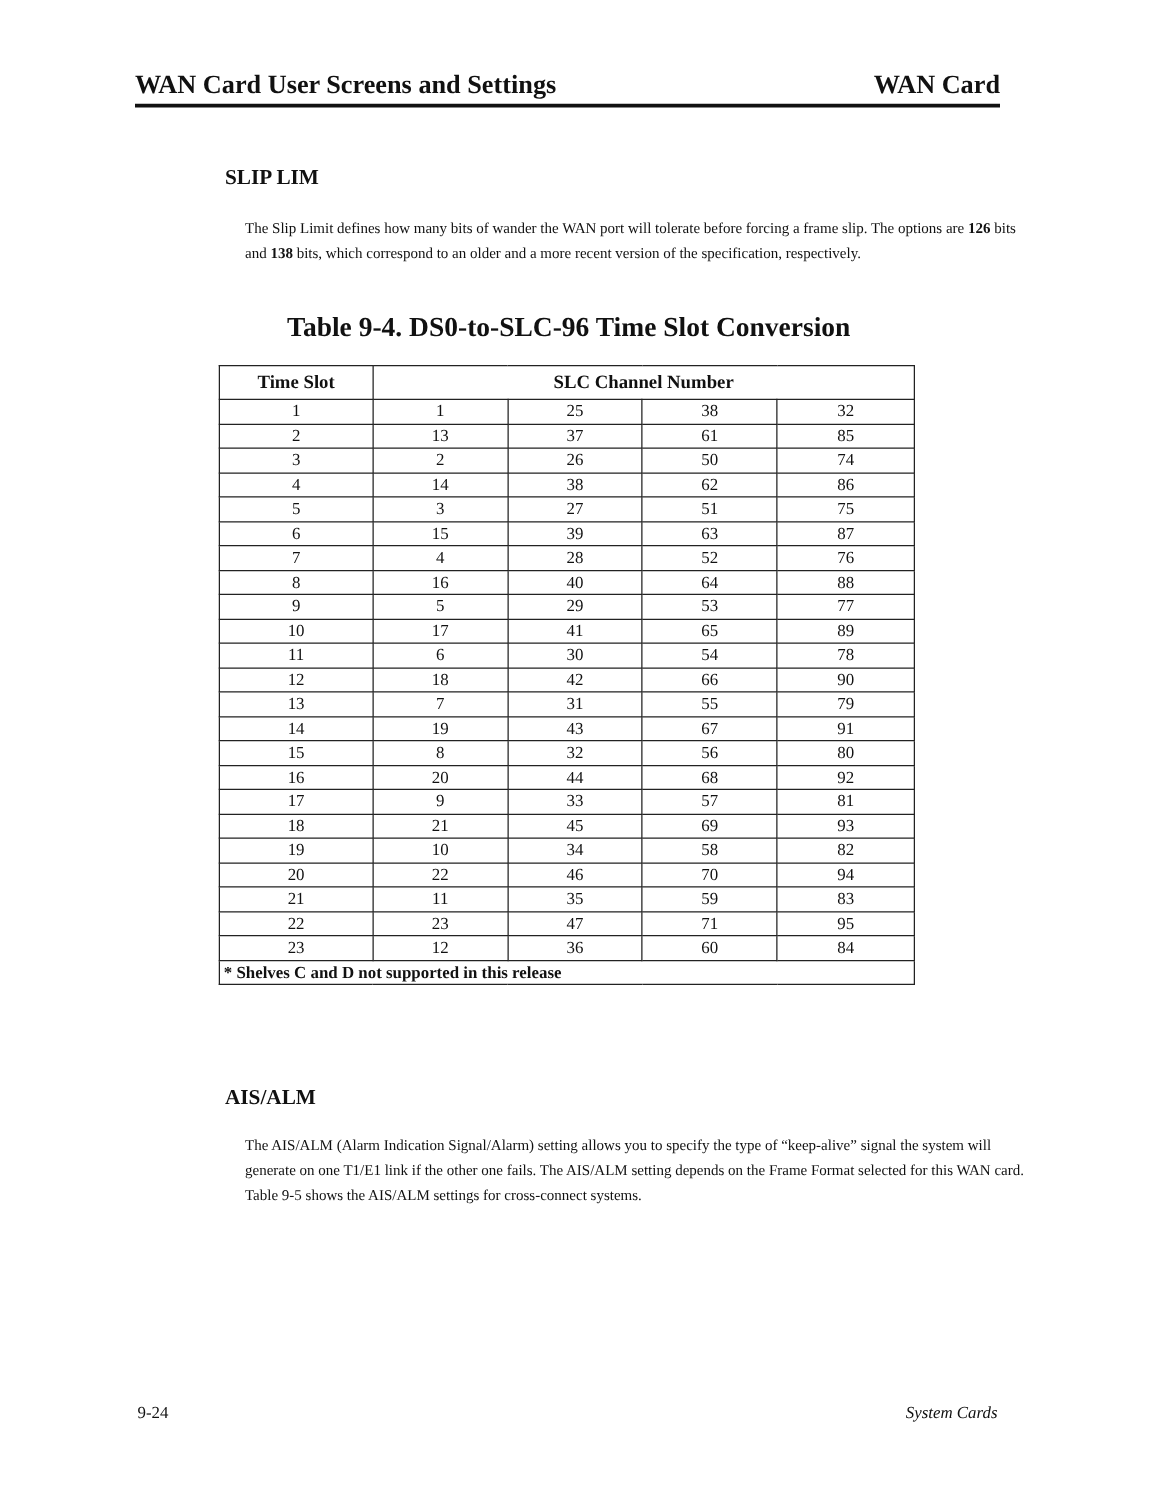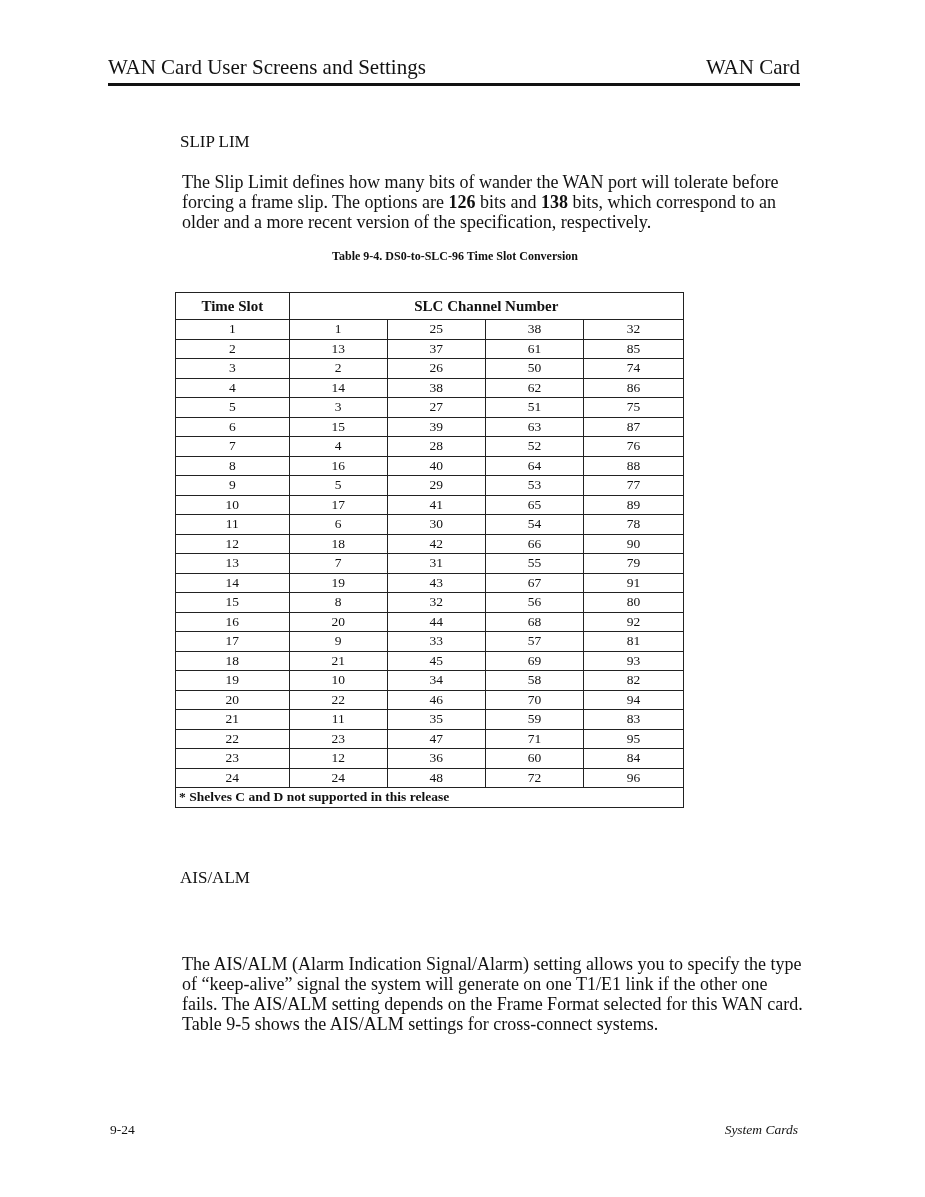"WAN Card User Screens and" .header { font-weight: normal -> bold }
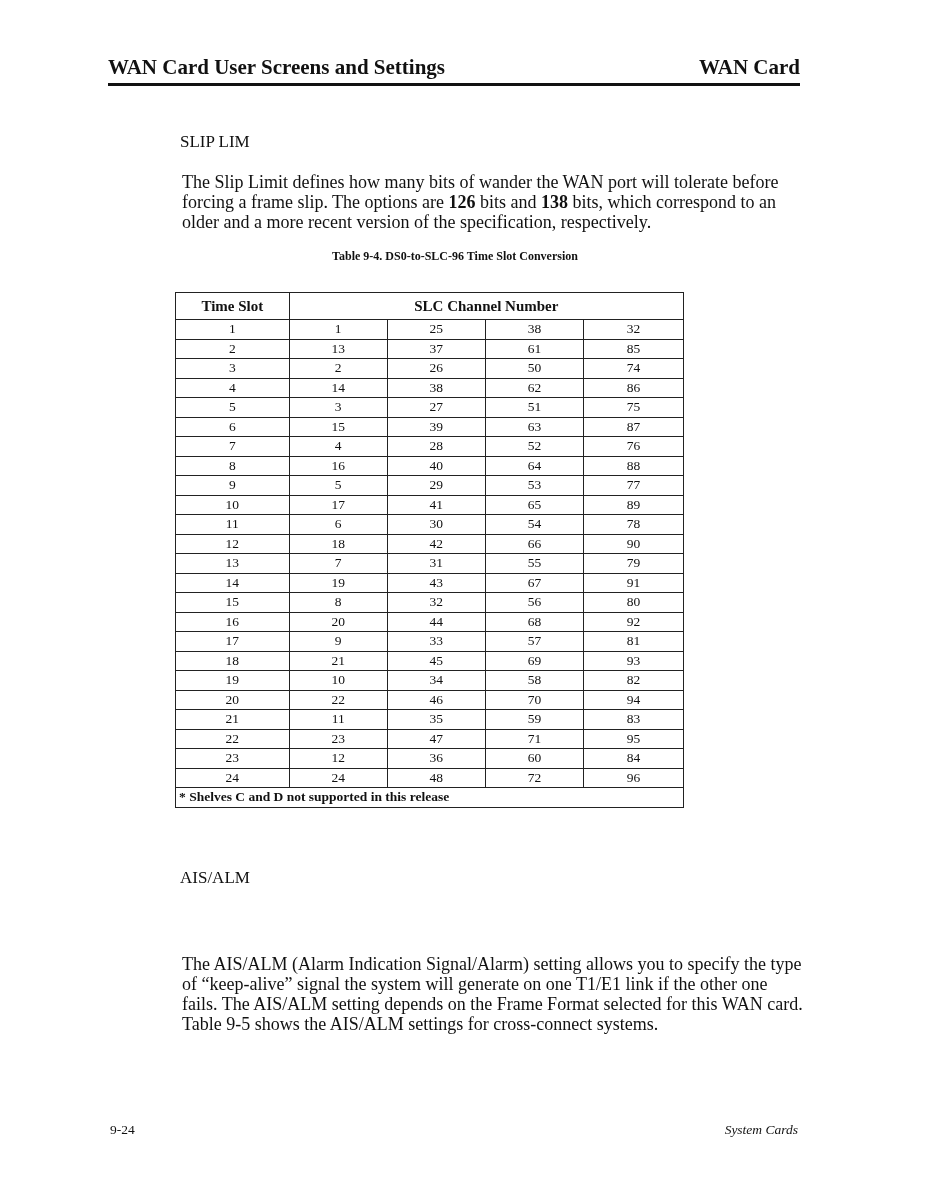"SLIP LIM" .section-title { font-weight: normal -> bold }
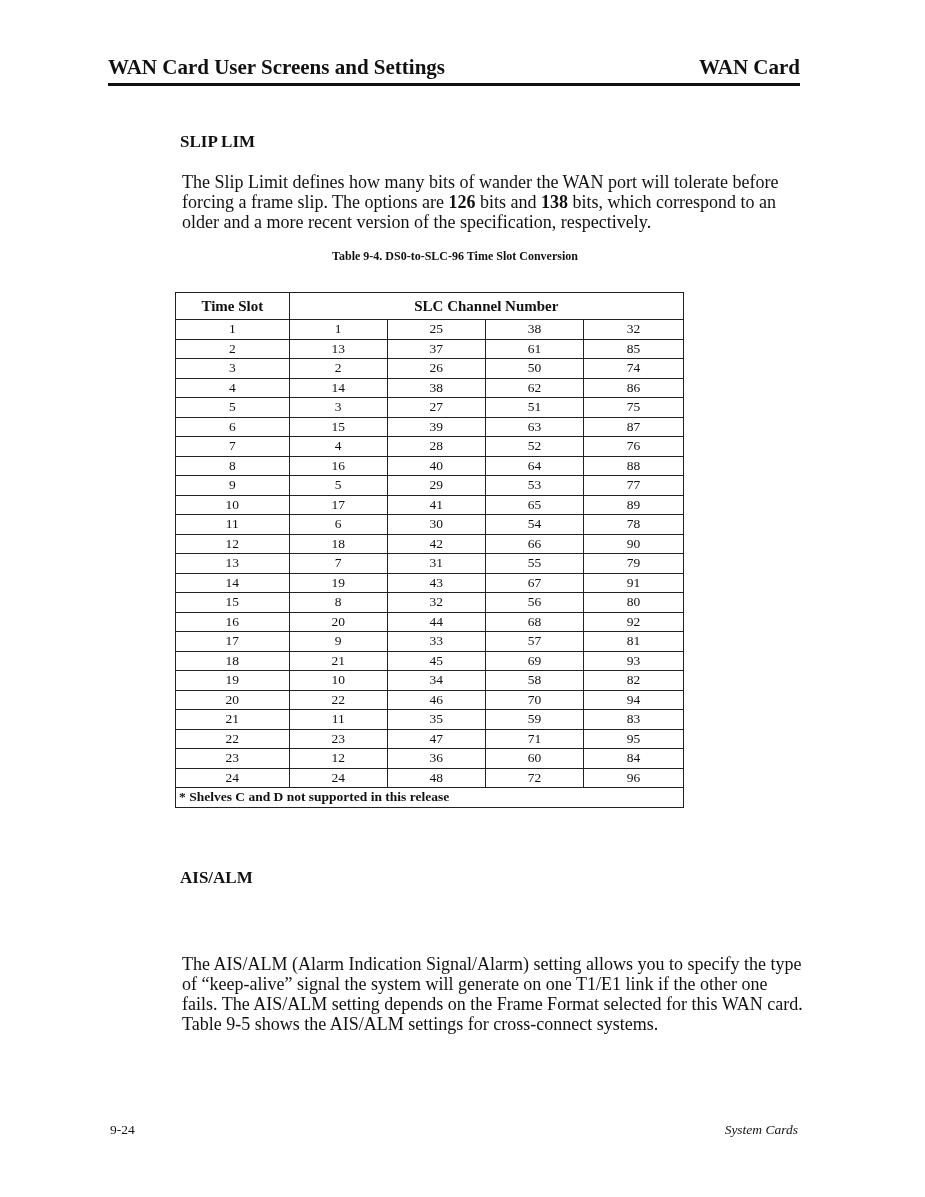"The Slip Limit defines how" .para { font-size: 18px -> 12px; left: 182px -> 196px }
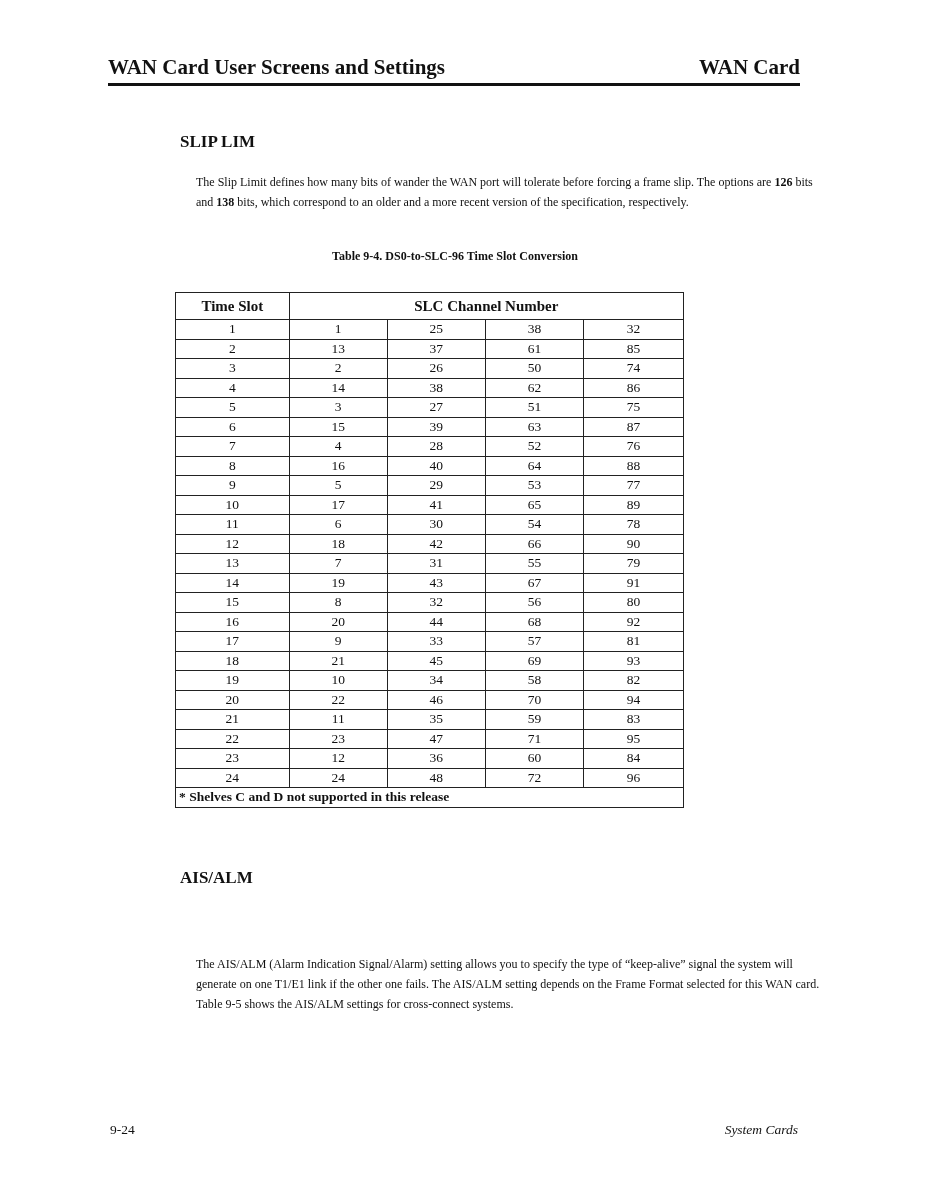"Table 9-4. DS0-to-SLC-96 Time Slot" .table-caption { font-size: 12px -> 22px }
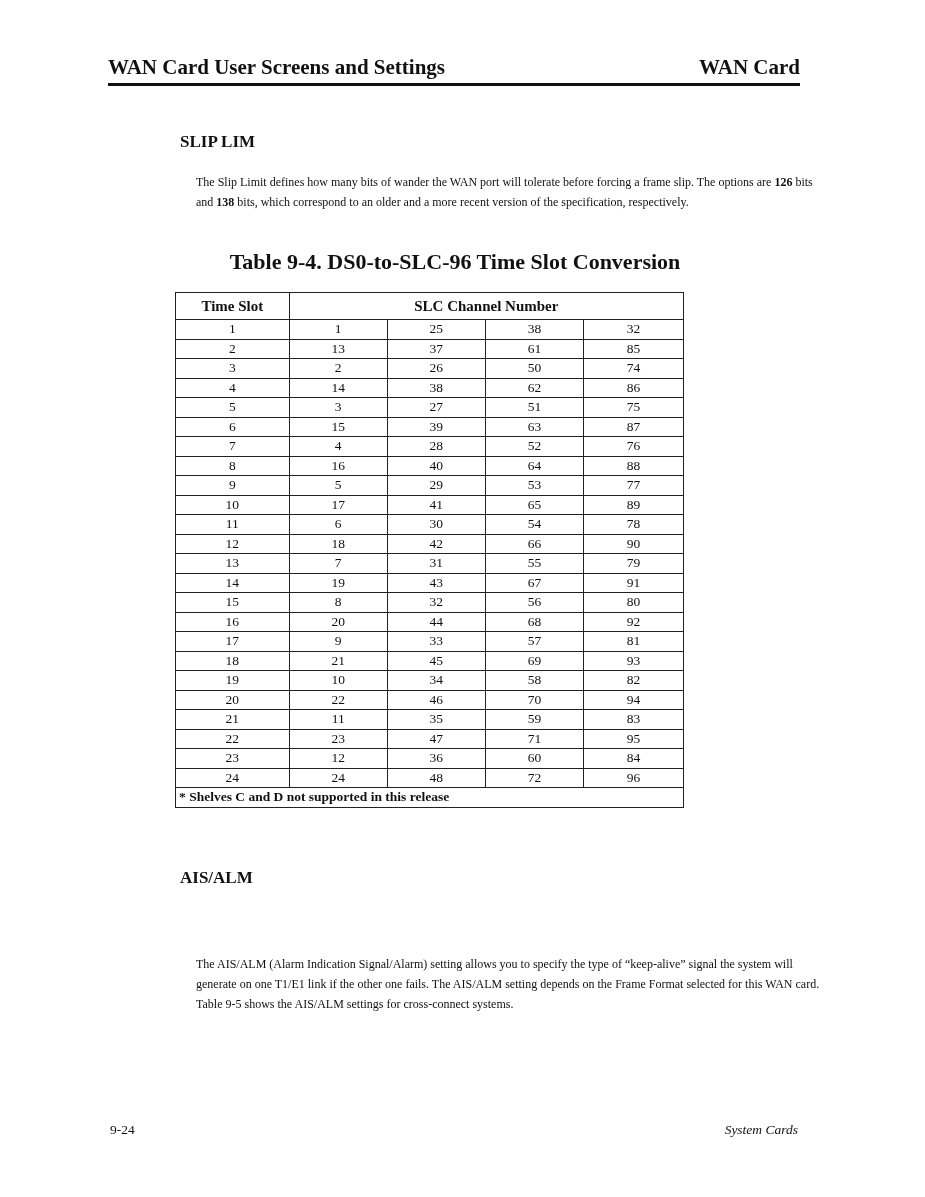"Time Slot" table.slc { width: 509px -> 557px }
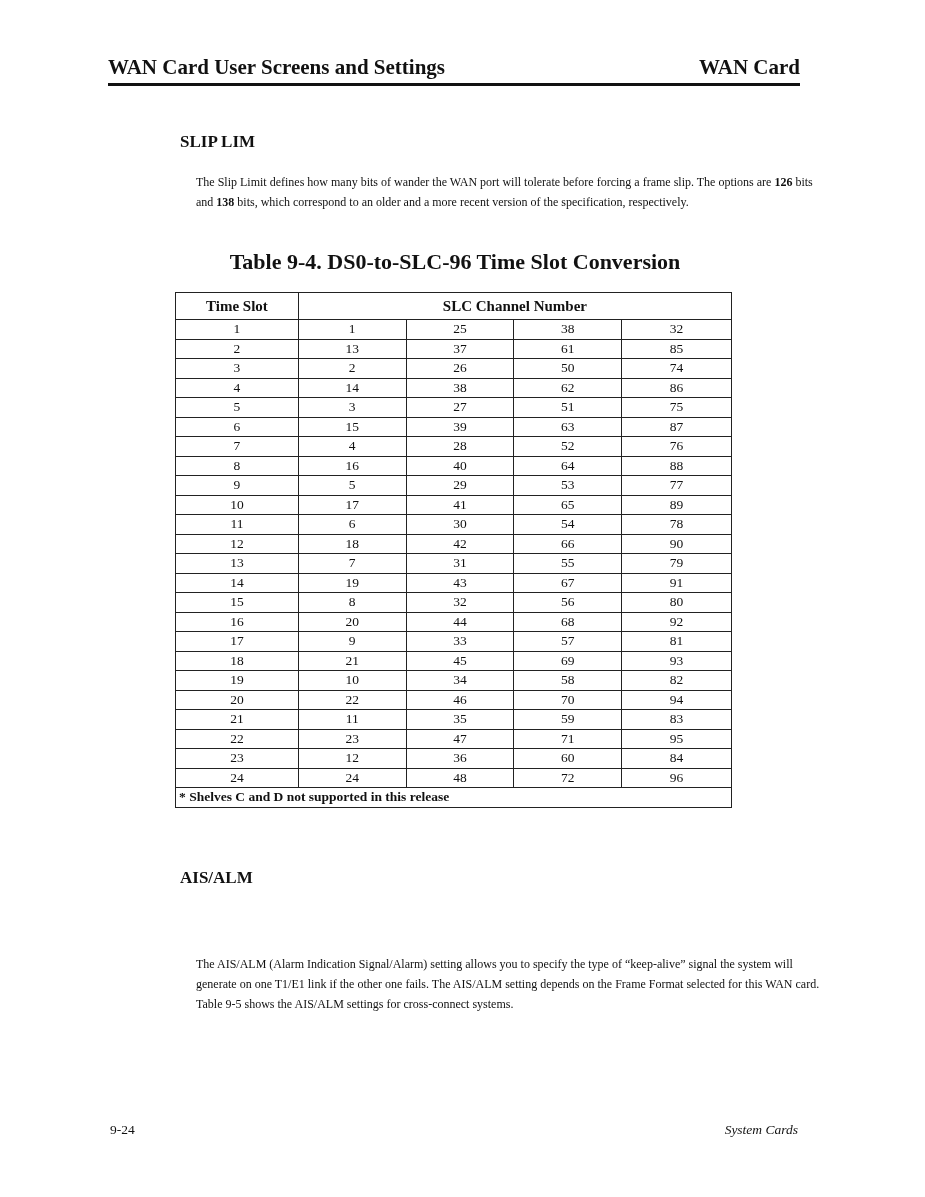"24" tr { html: <tr> <td>24</td> <td>24</td> <td>48</td> <td>72</td> <td>96</td> </tr> -> none }
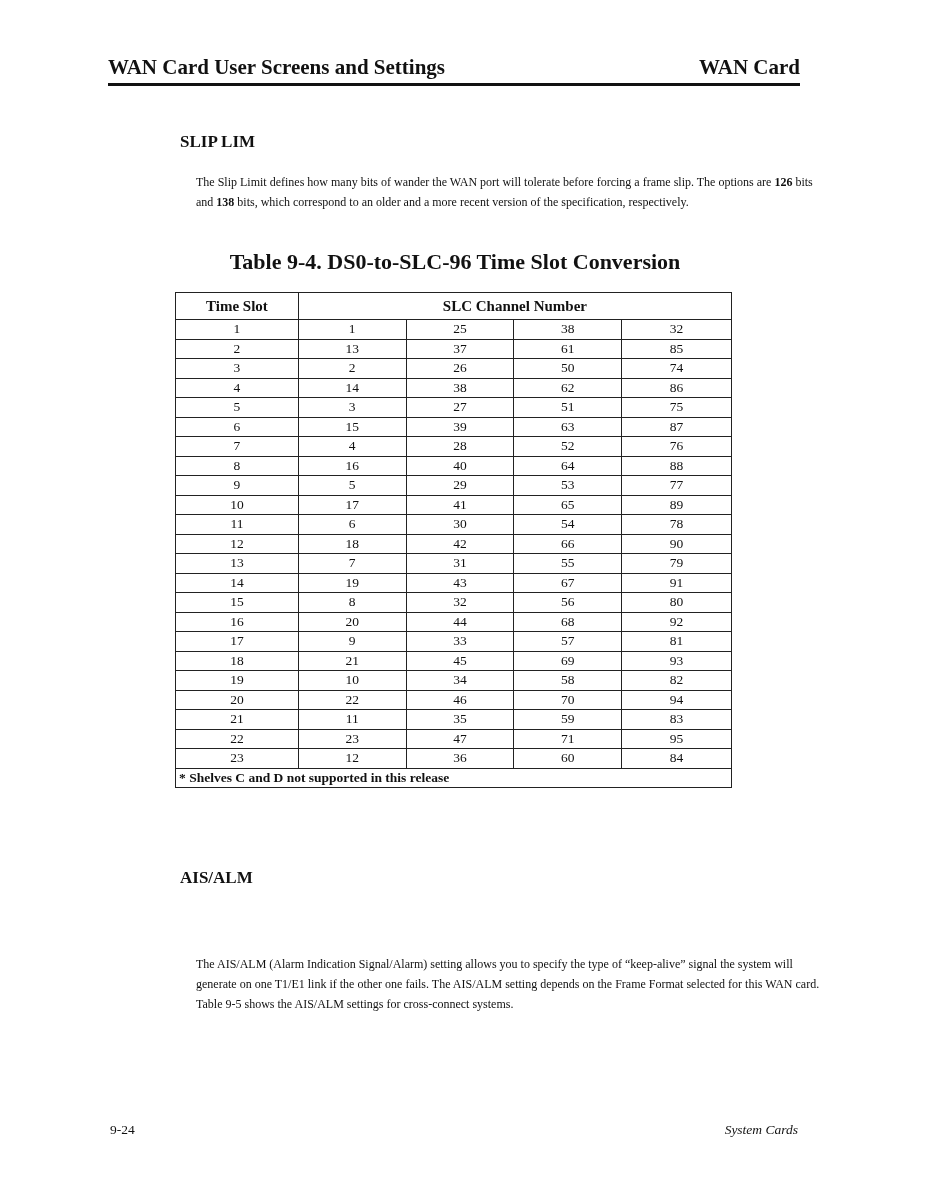"The AIS/ALM (Alarm Indication" div.para { margin-top: 48px -> none }
